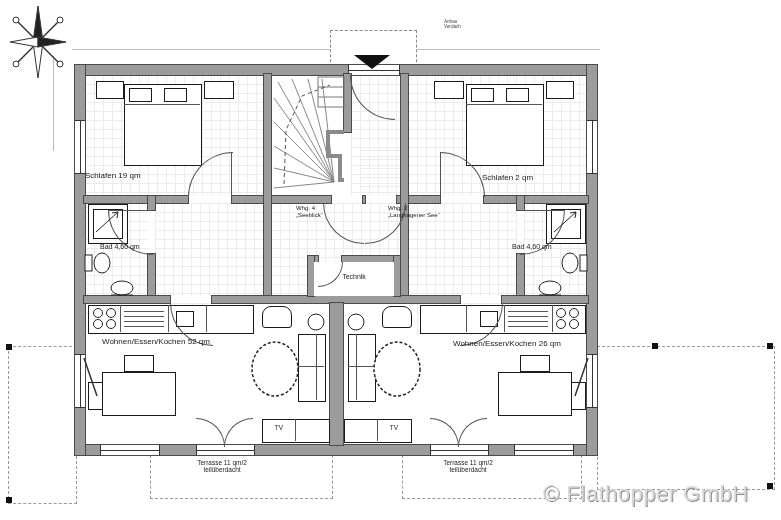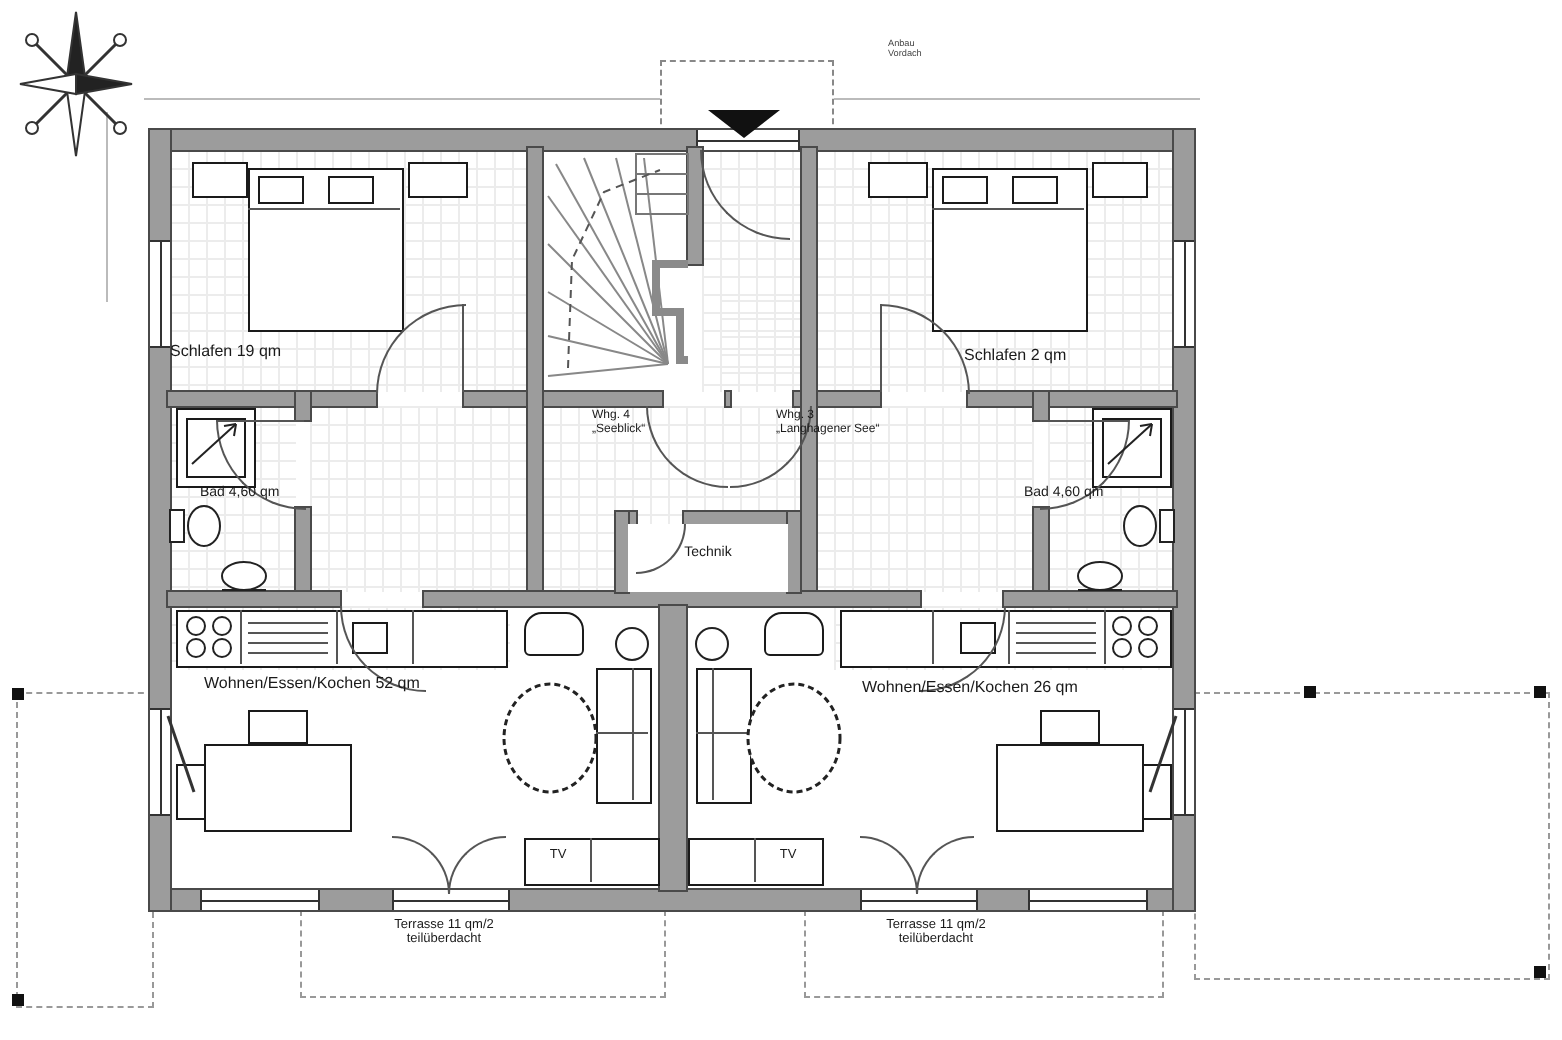"Wohnen/Essen/Kochen 26 qm" div.lbl { left: 431px -> 453px }
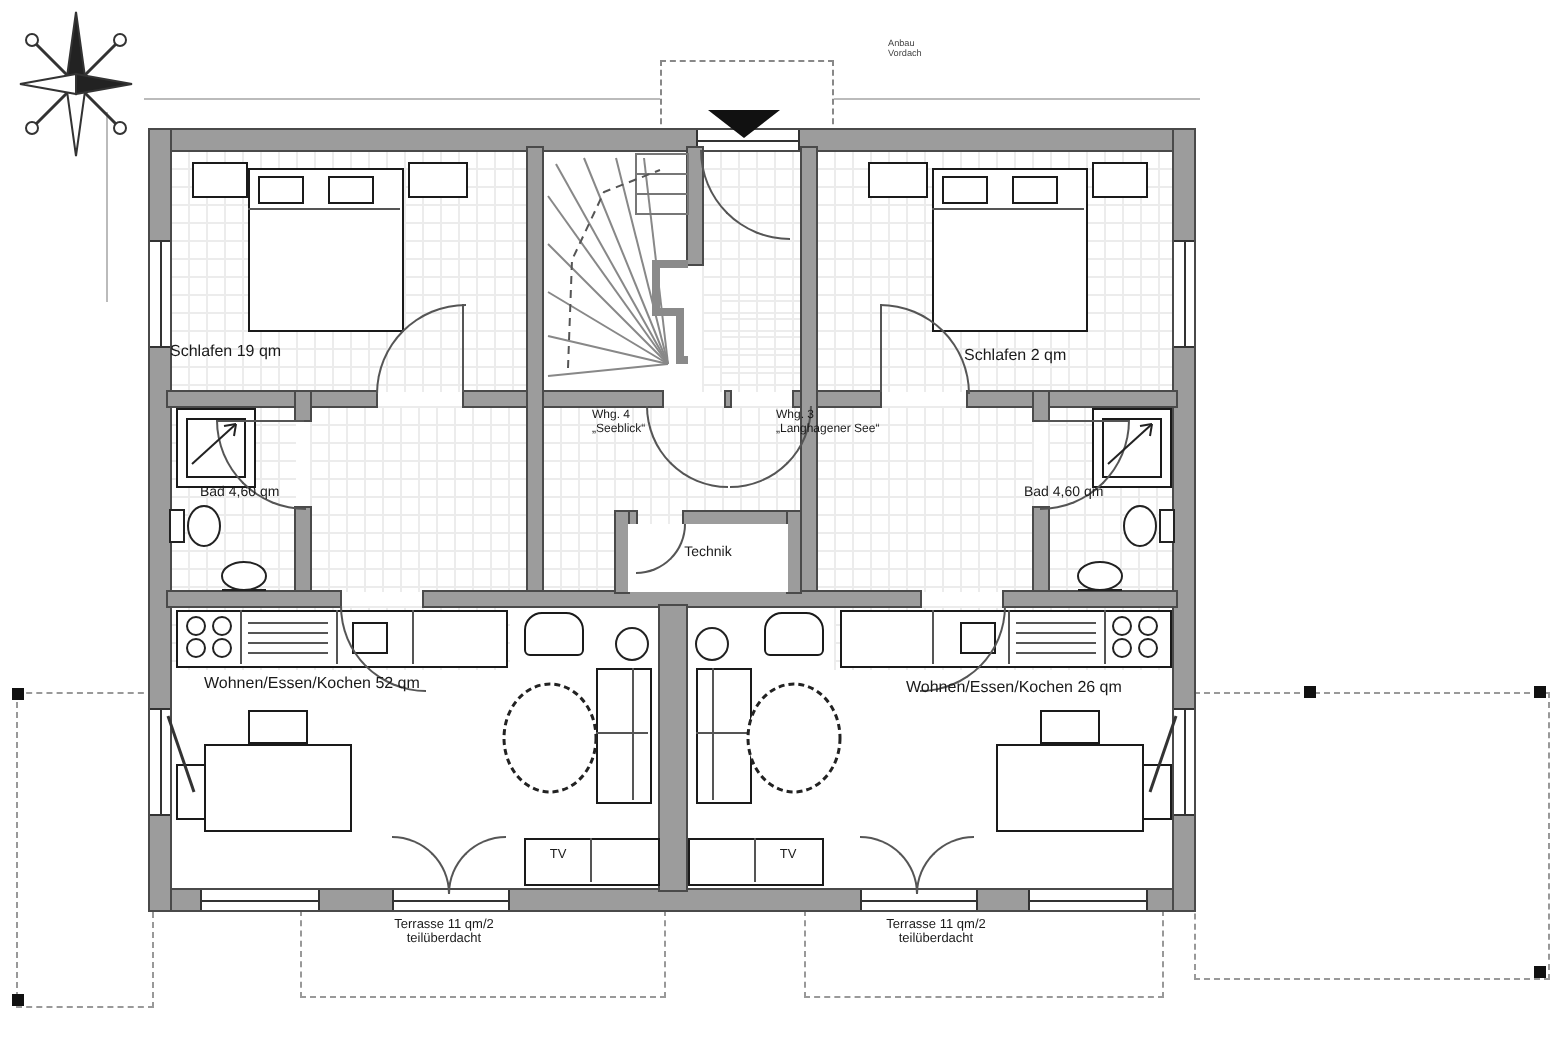"© Flathopper GmbH" div.lbl { html: none -> <div>© Flathopper GmbH</div> }
